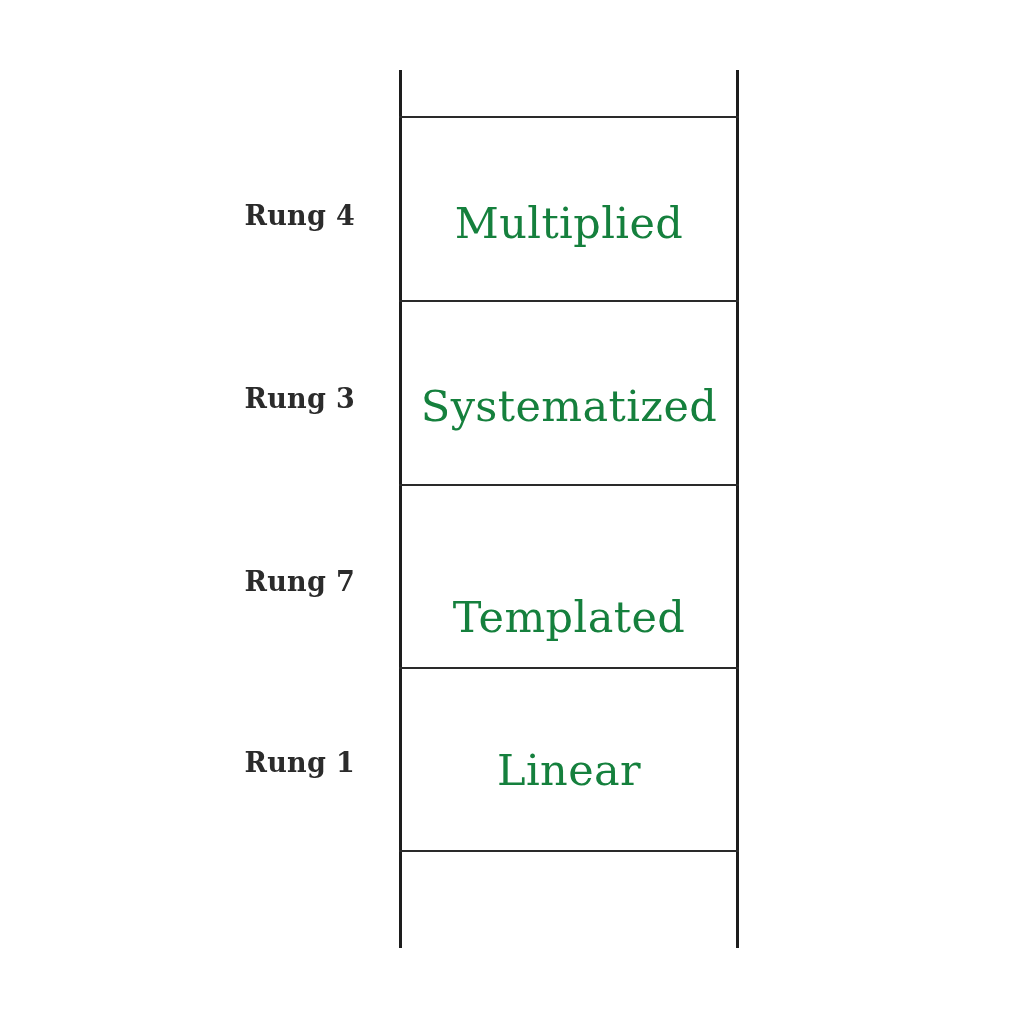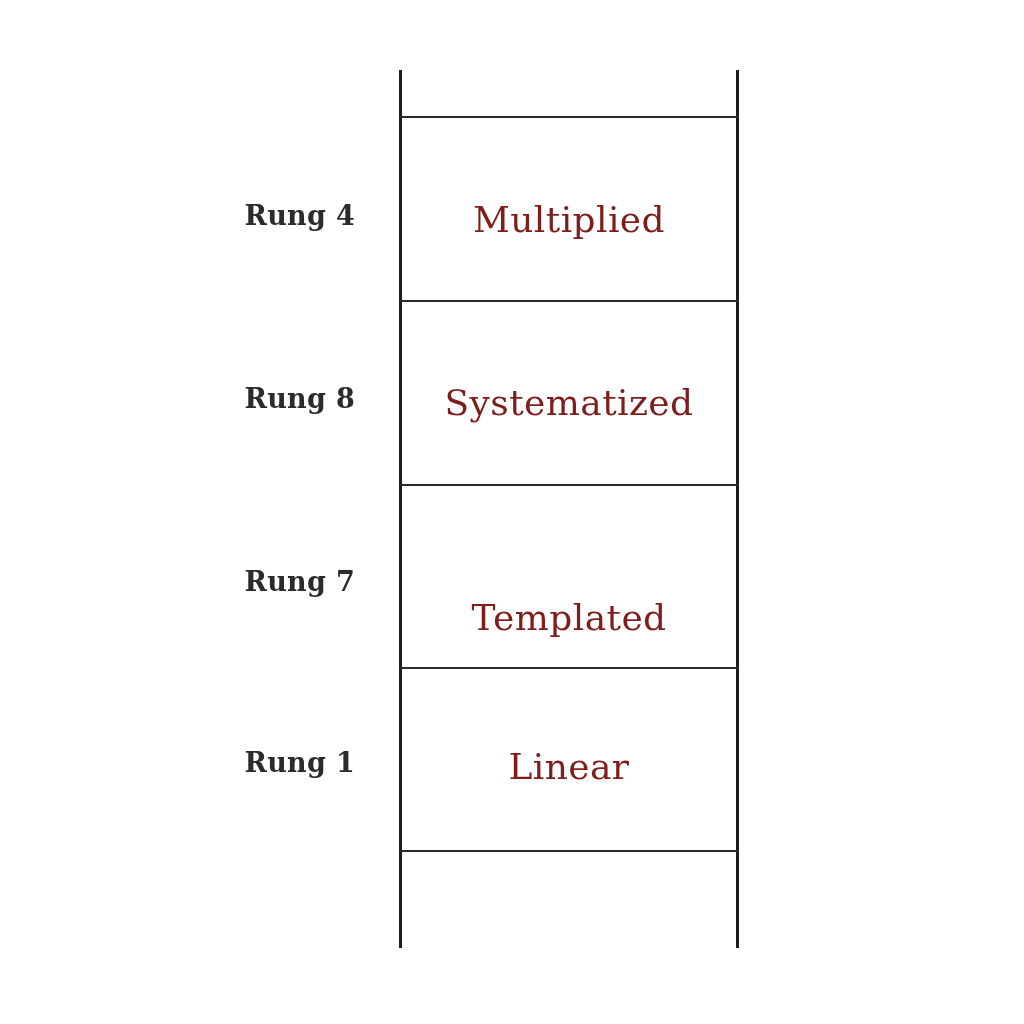"Multiplied" .rung-text { color: #7f1d1d -> #15803d; font-size: 36px -> 43px }
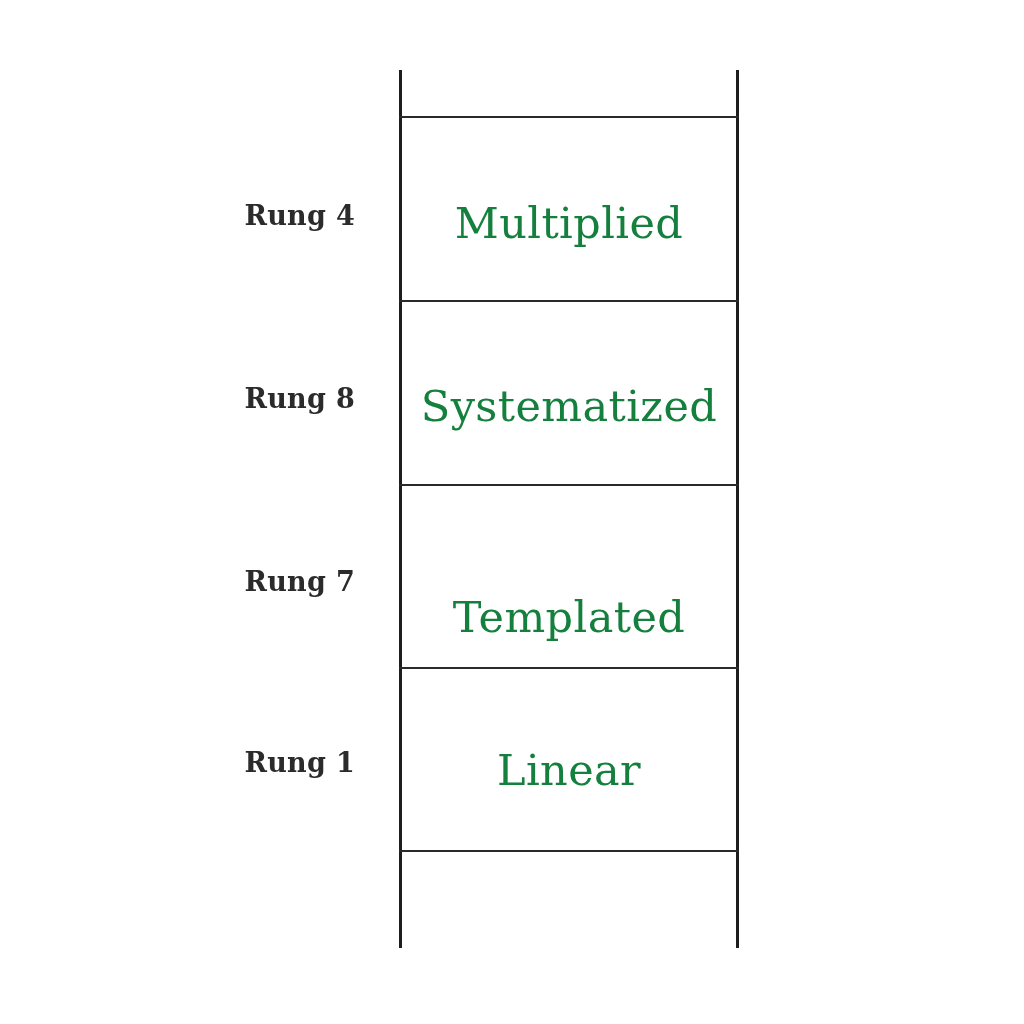"Rung 8" div.rung-label { text: 8 -> 3 }
